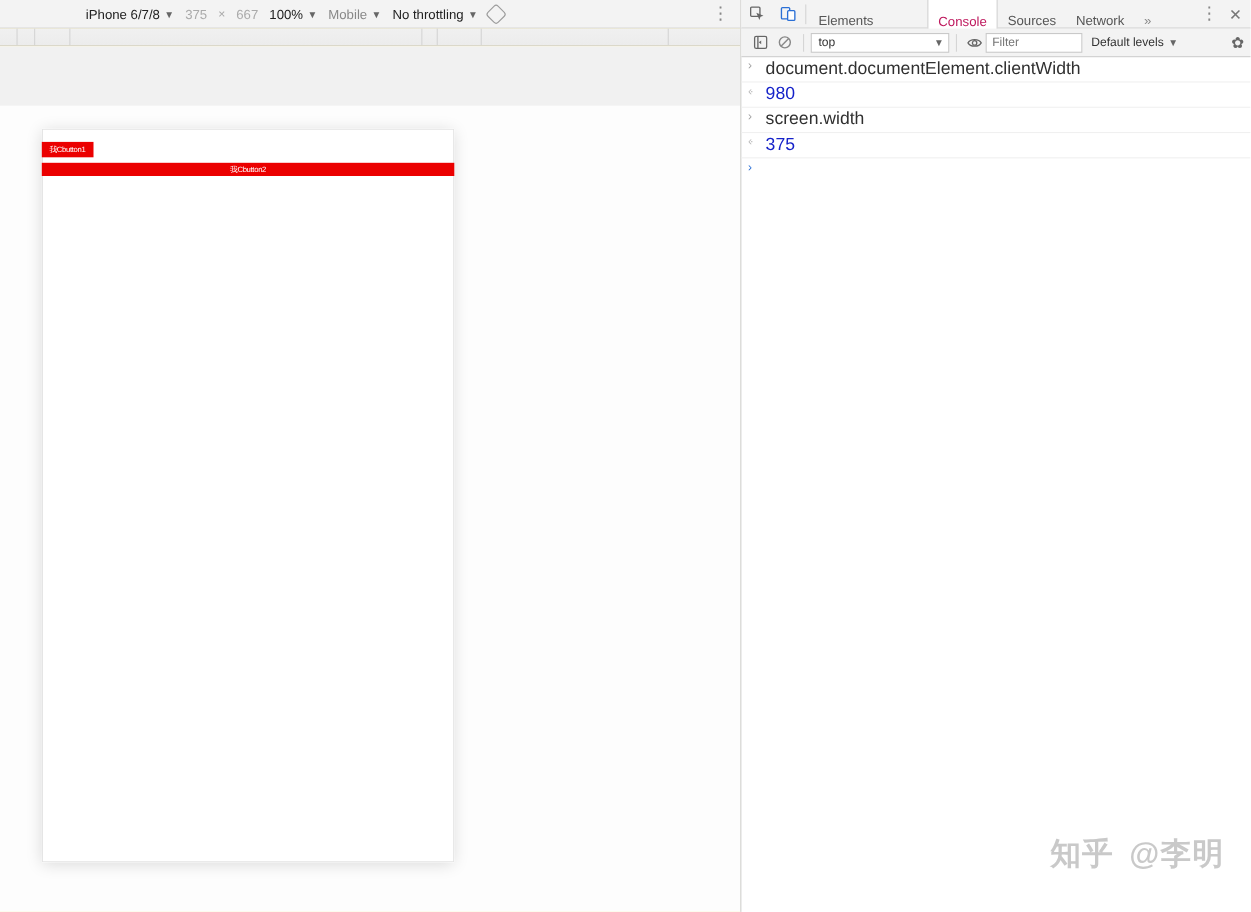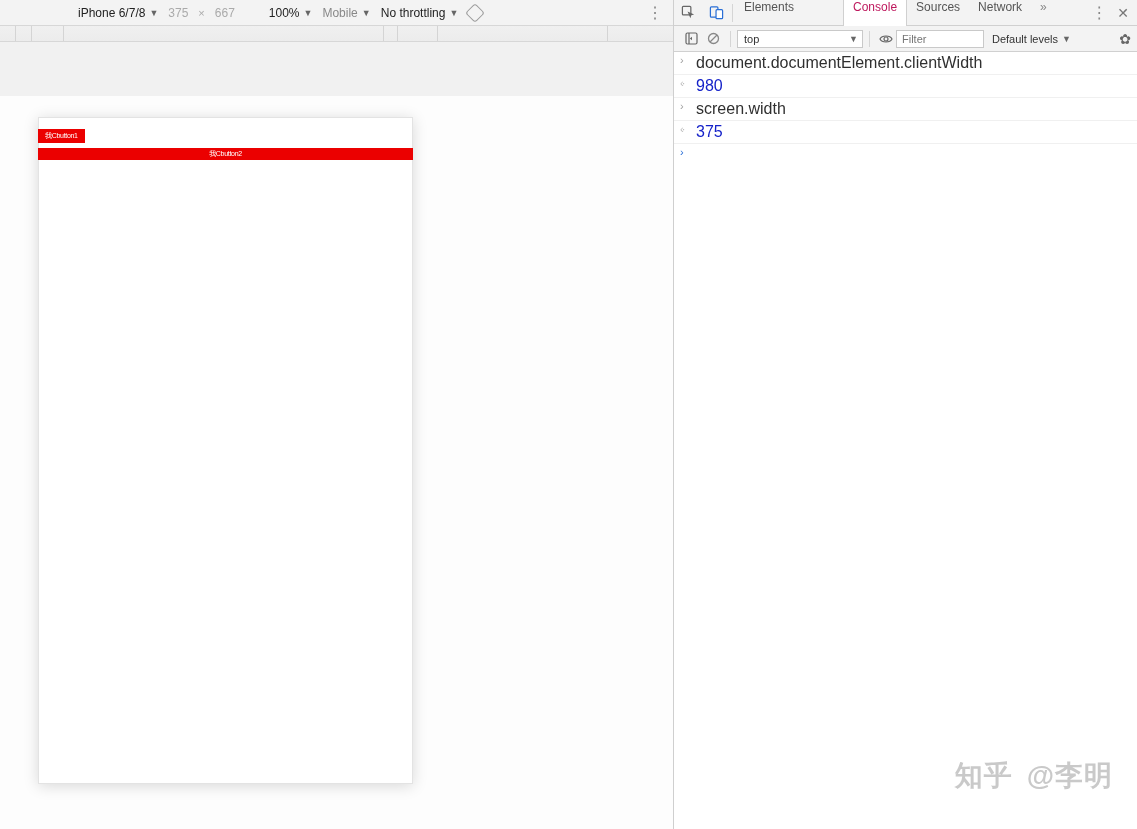"100%" div.tb-dropdown { margin-left: 24px -> 0 }
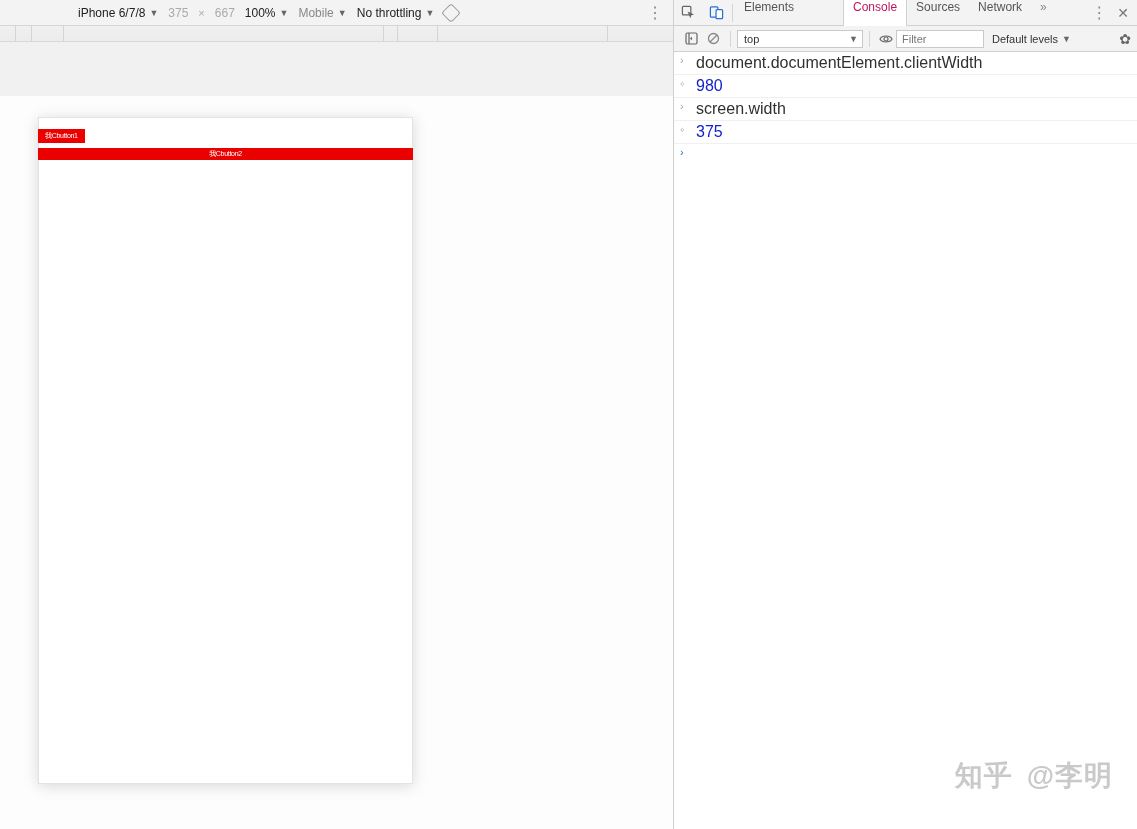"Elements" .tab { align-items: flex-start -> flex-end }
